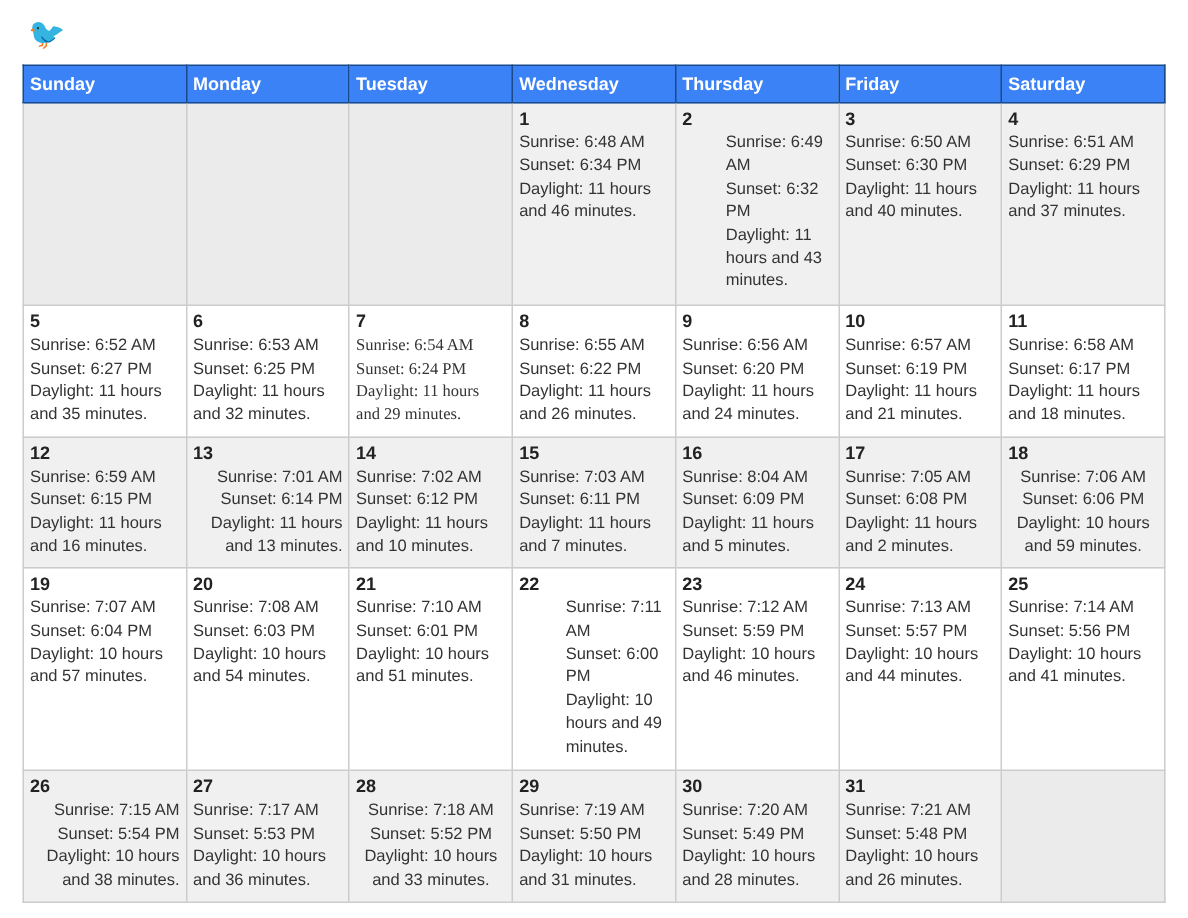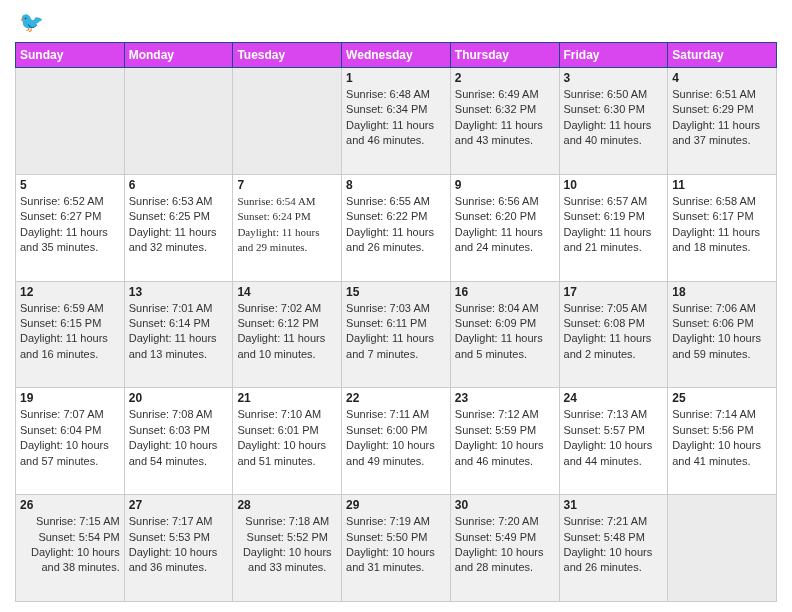"Sunday" .calendar th { background-color: #d946ef -> #3b82f6 }
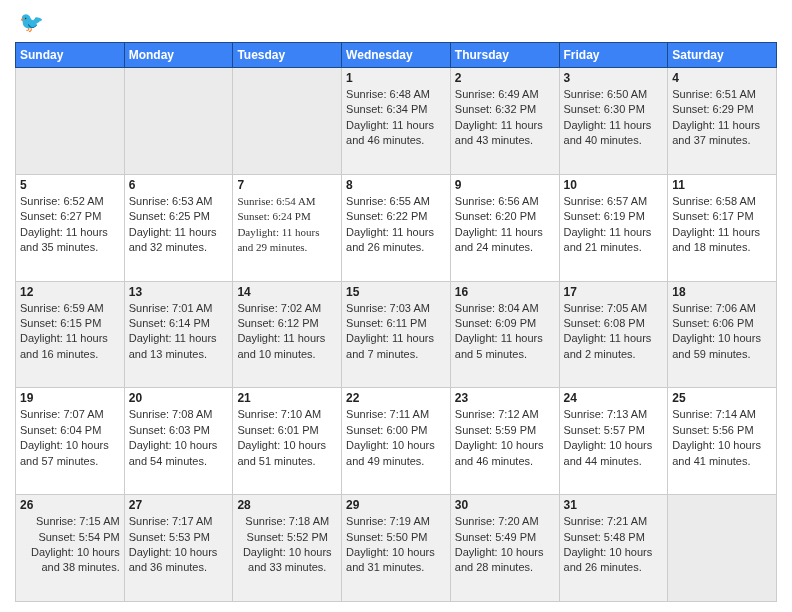"Sunrise: 6:49 AM" div.day-info { margin-left: none -> 29px }
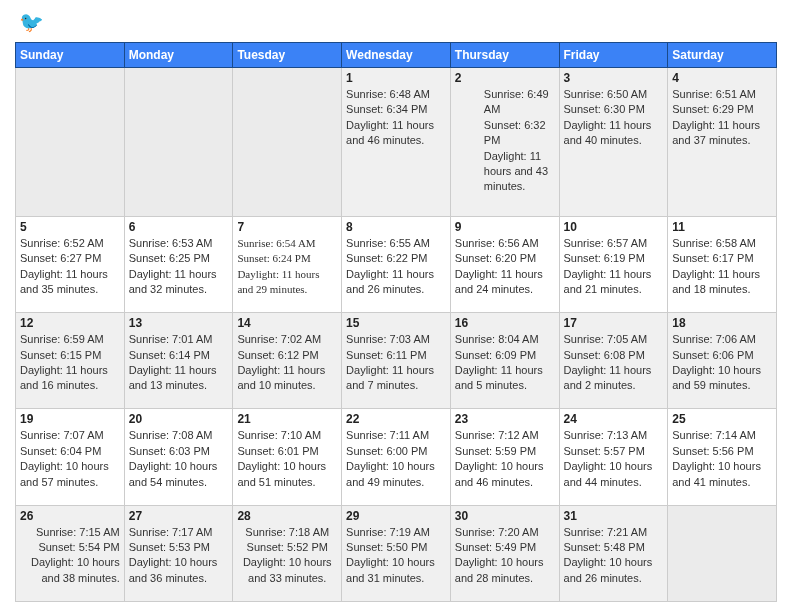"Sunrise: 7:01 AM" div.day-info { text-align: none -> right }
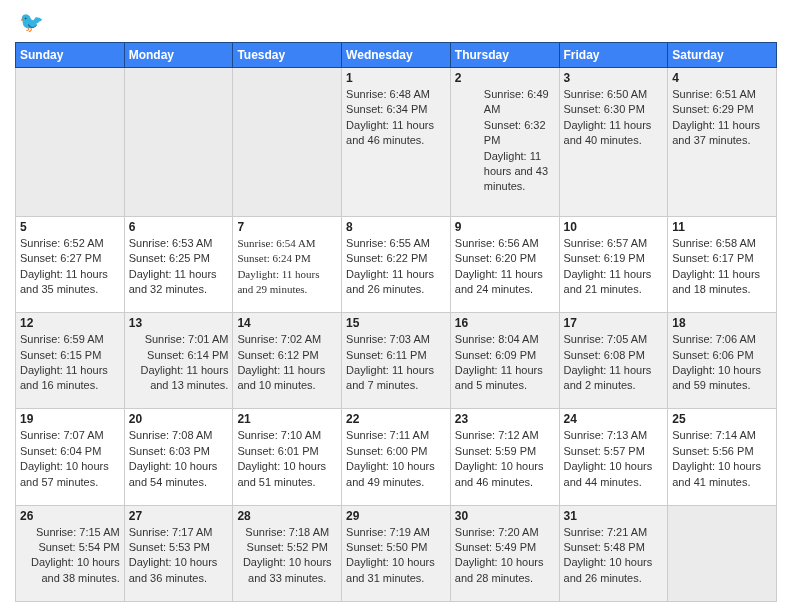"Sunrise: 7:06 AM" div.day-info { text-align: none -> center }
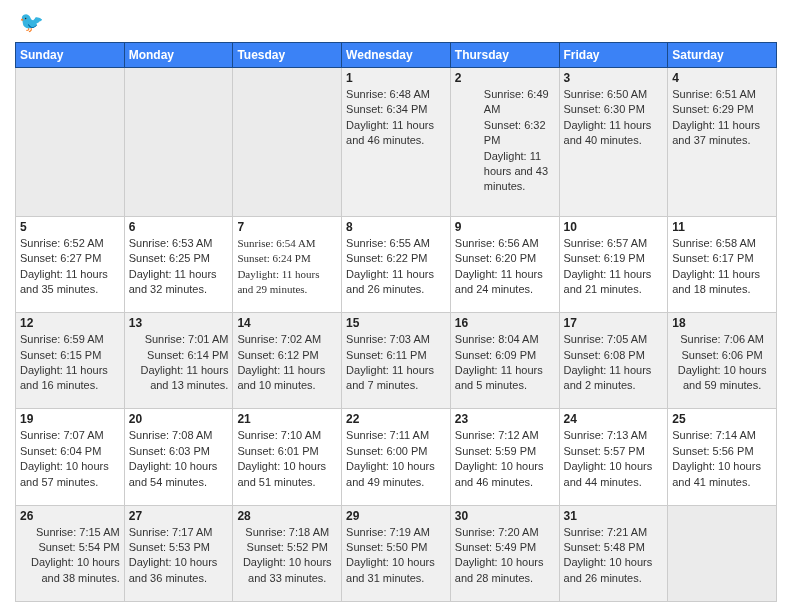"Sunrise: 7:11 AM" div.day-info { margin-left: none -> 31px }
